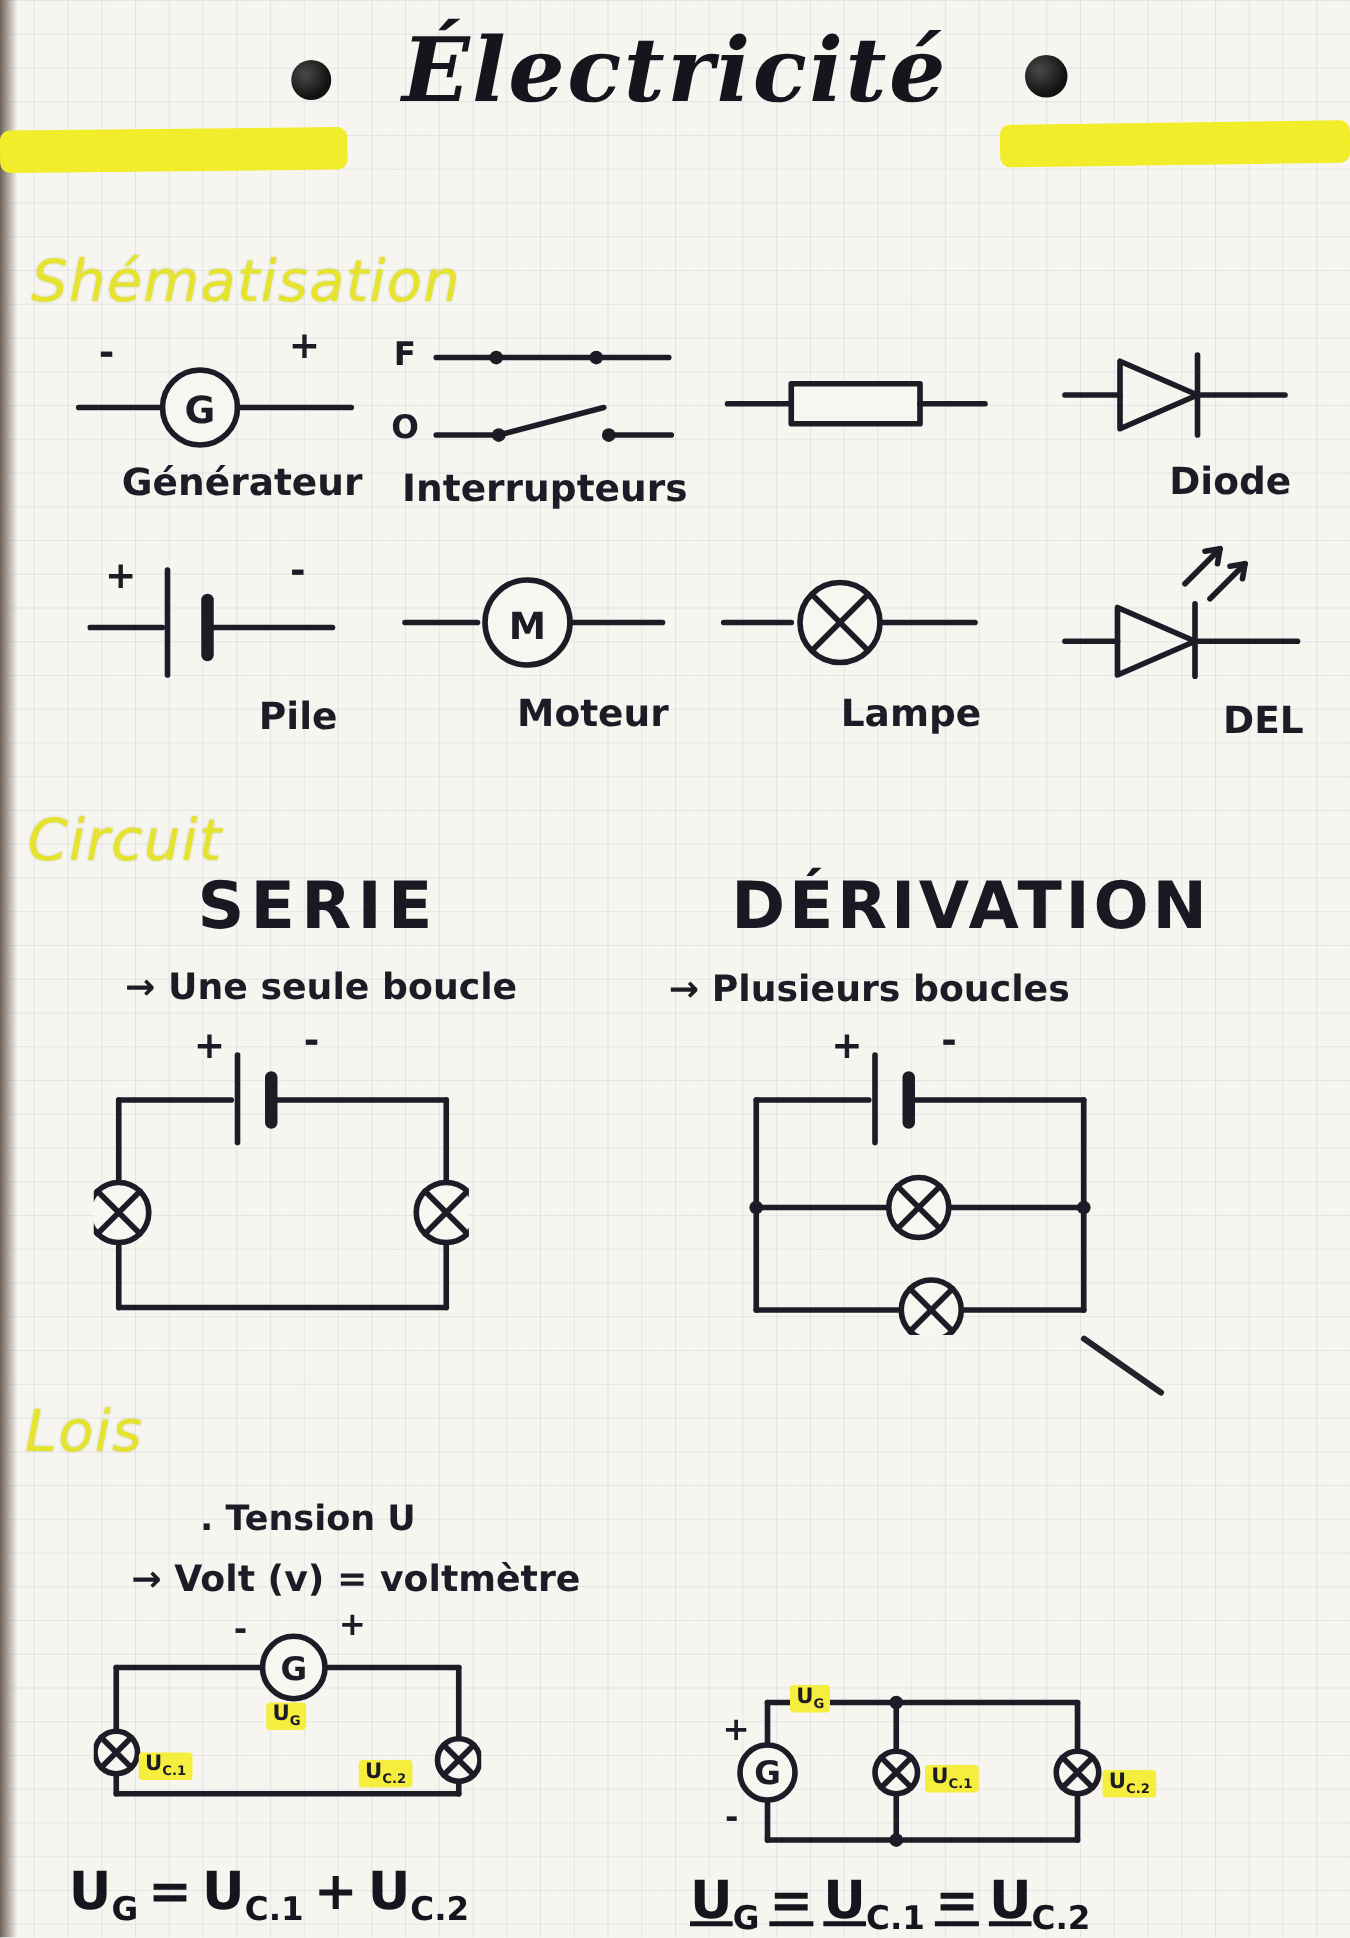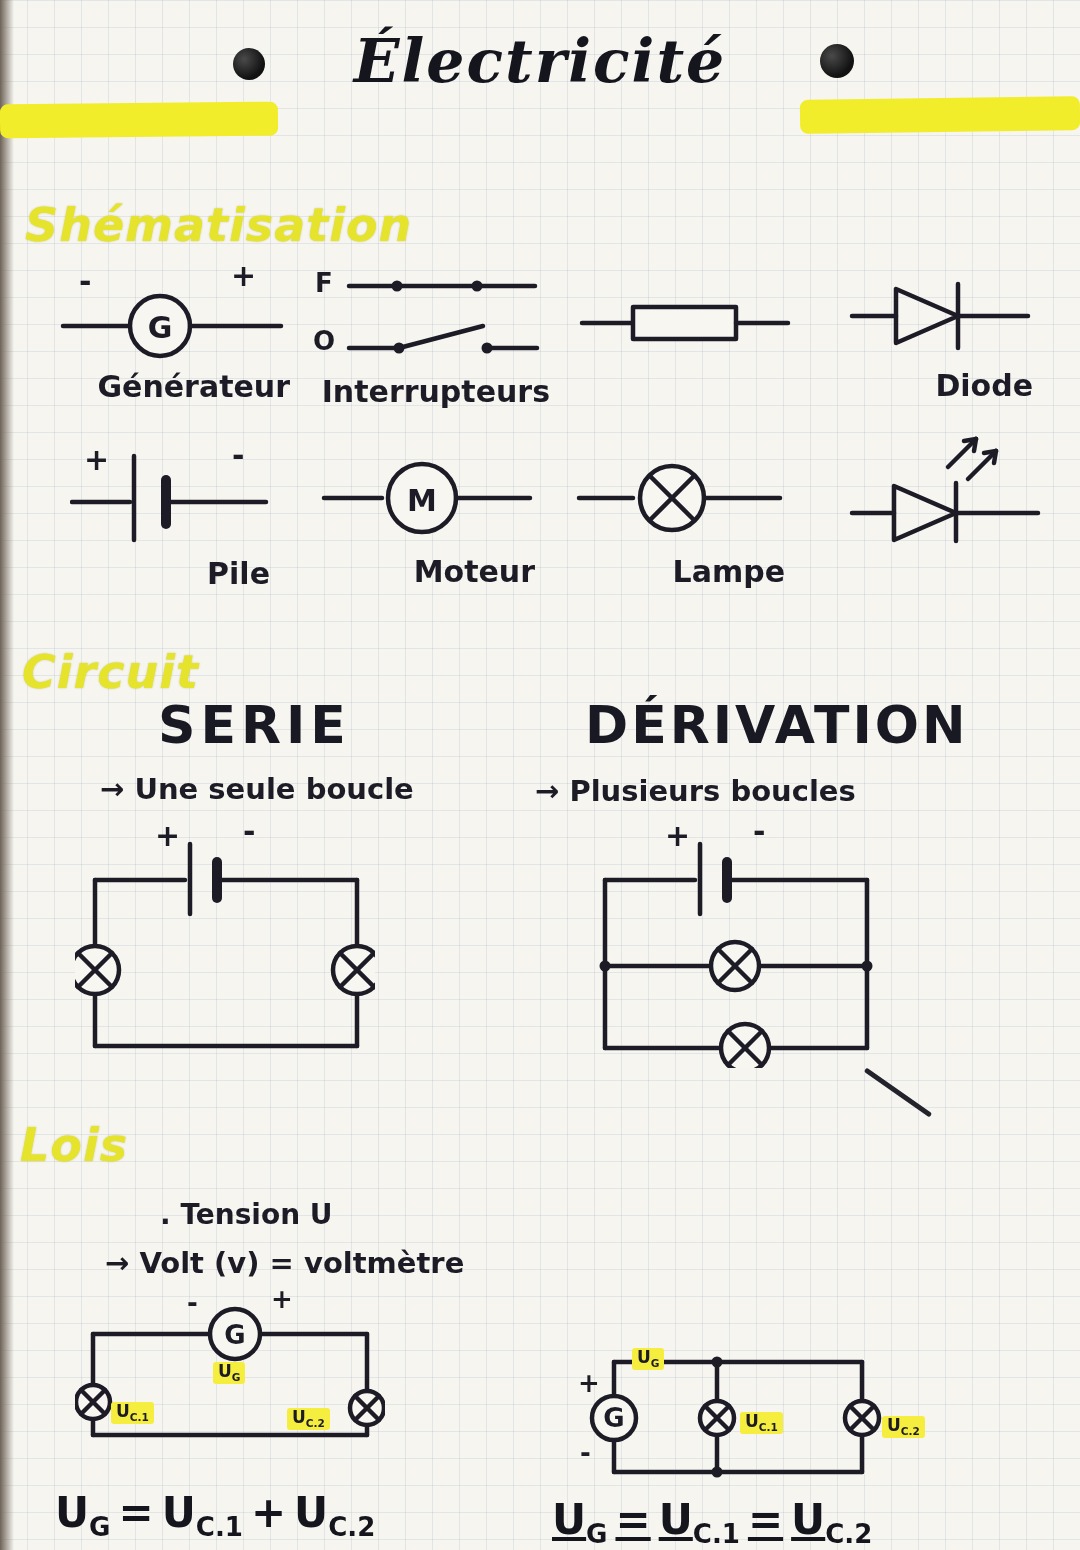"Électricité" h1.title { font-size: 60px -> 71px; margin: 12px -> 0 }
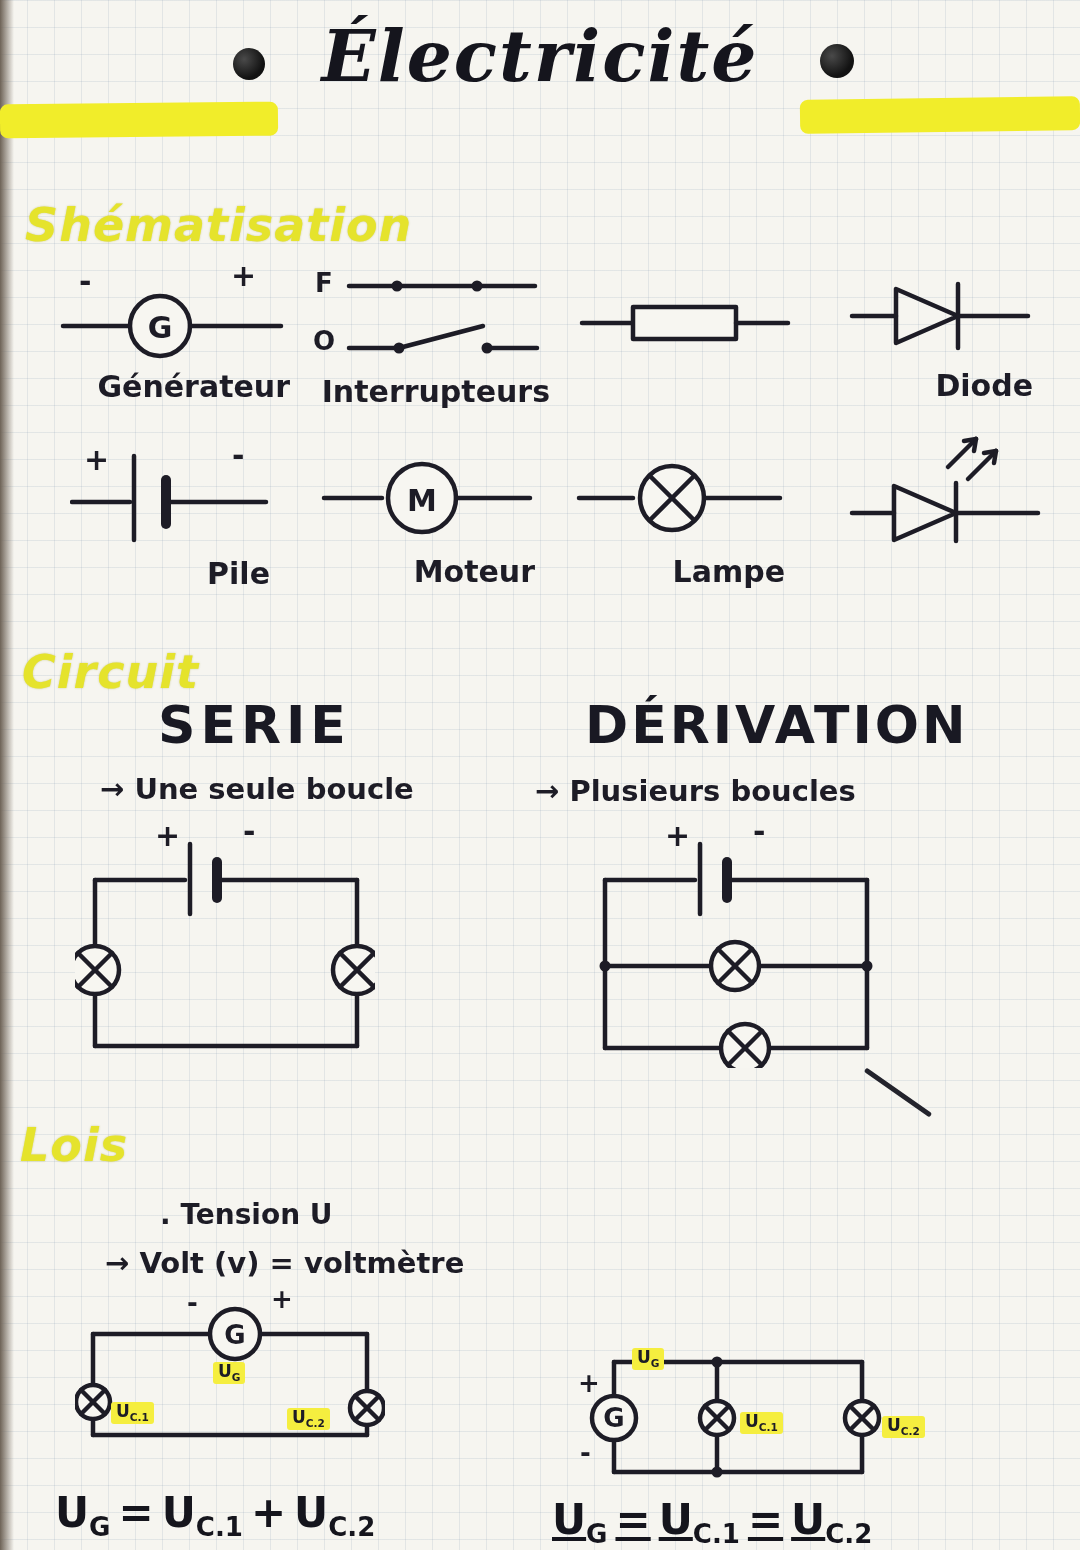"Shématisation" .yhead { font-weight: bold -> normal }
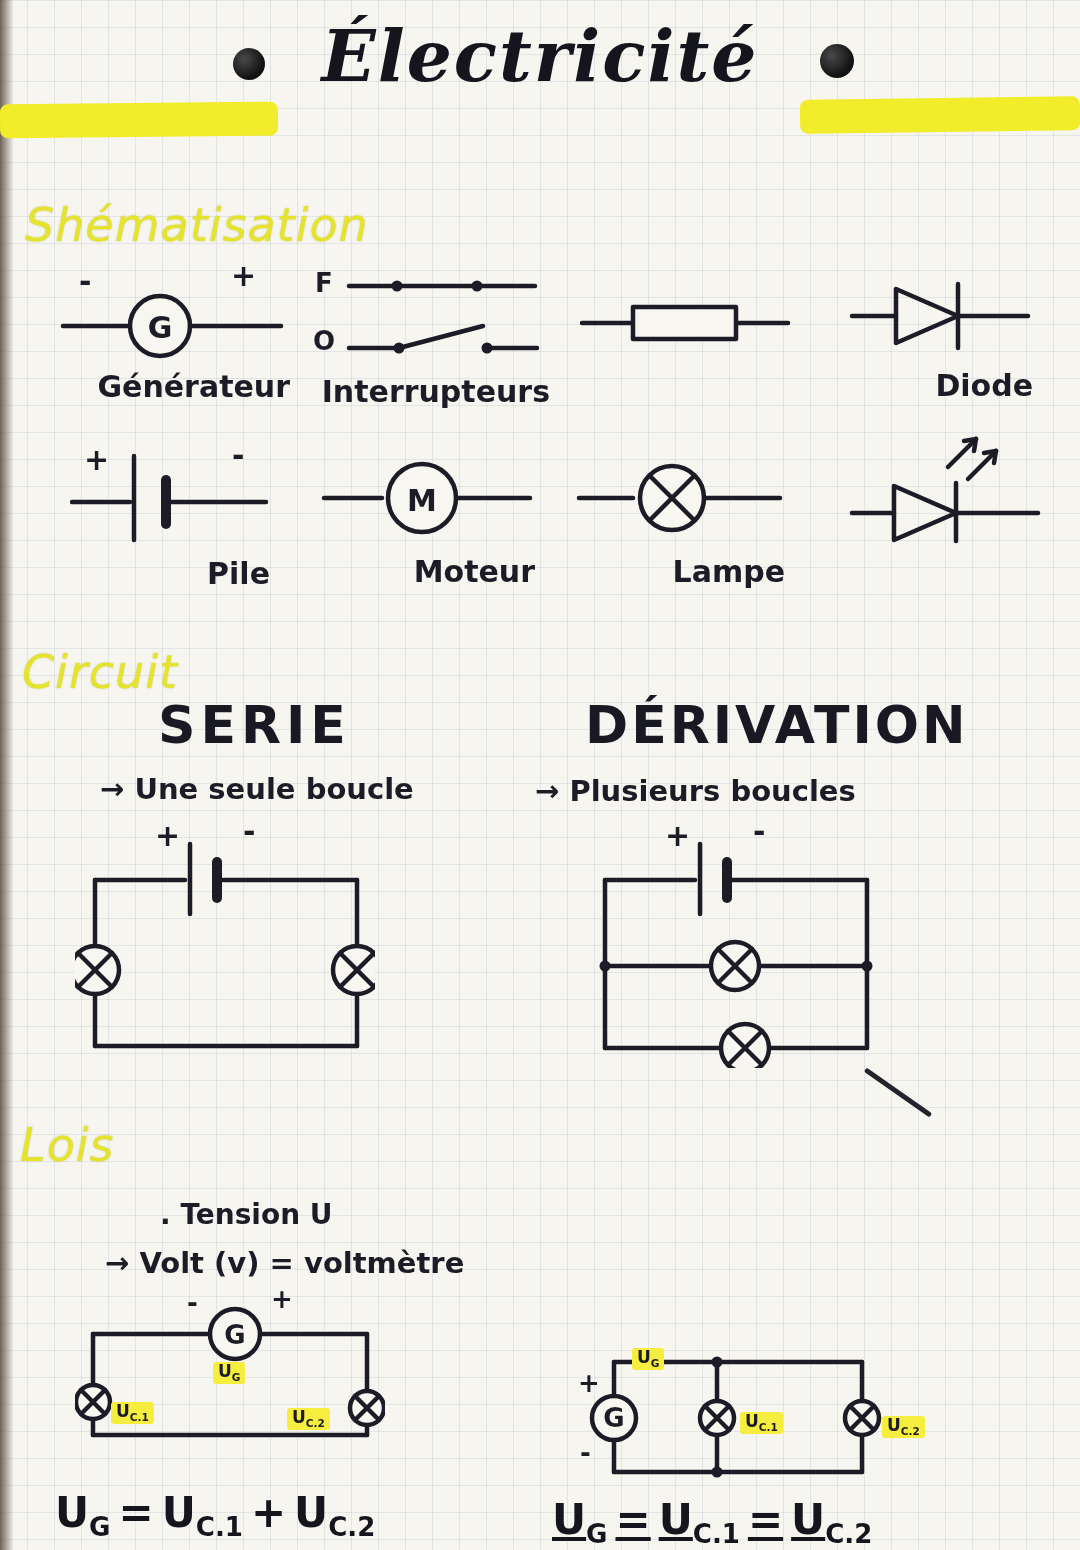"DEL" figcaption { html: none -> <figcaption>DEL</figcaption> }
